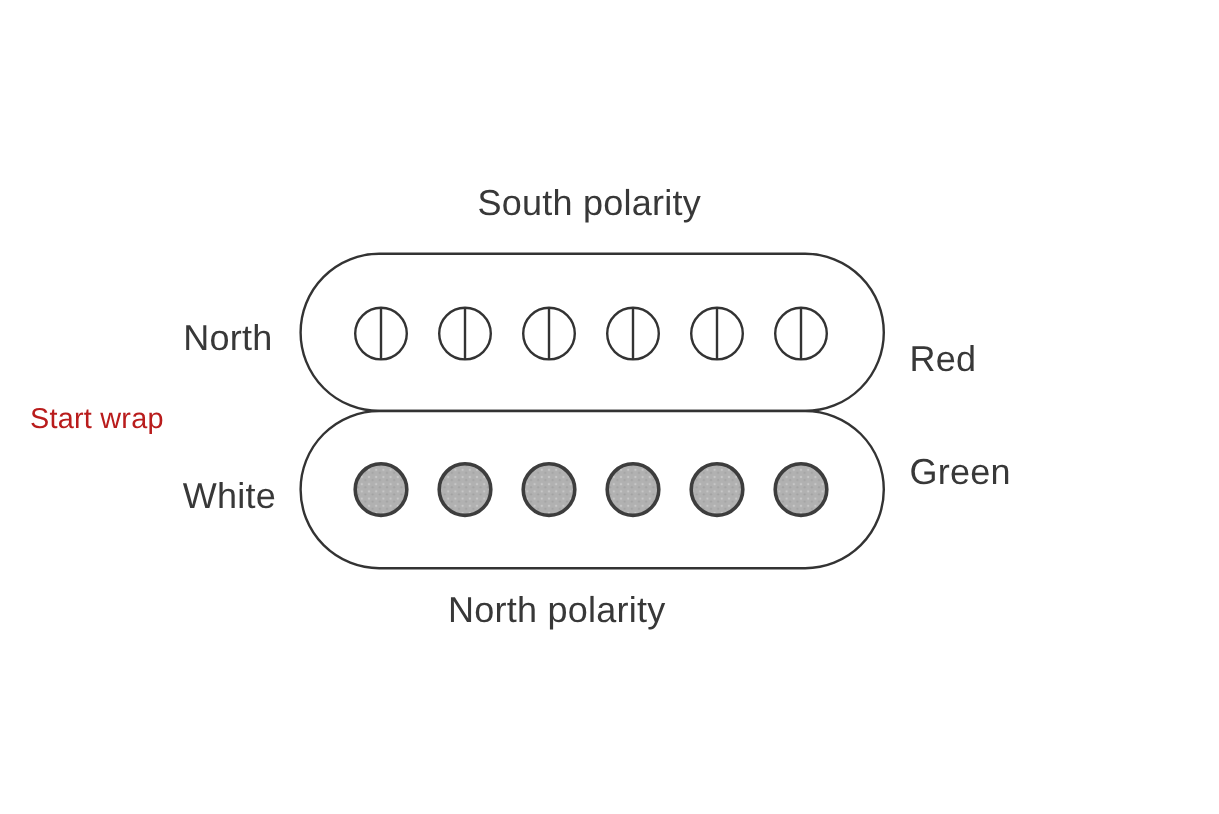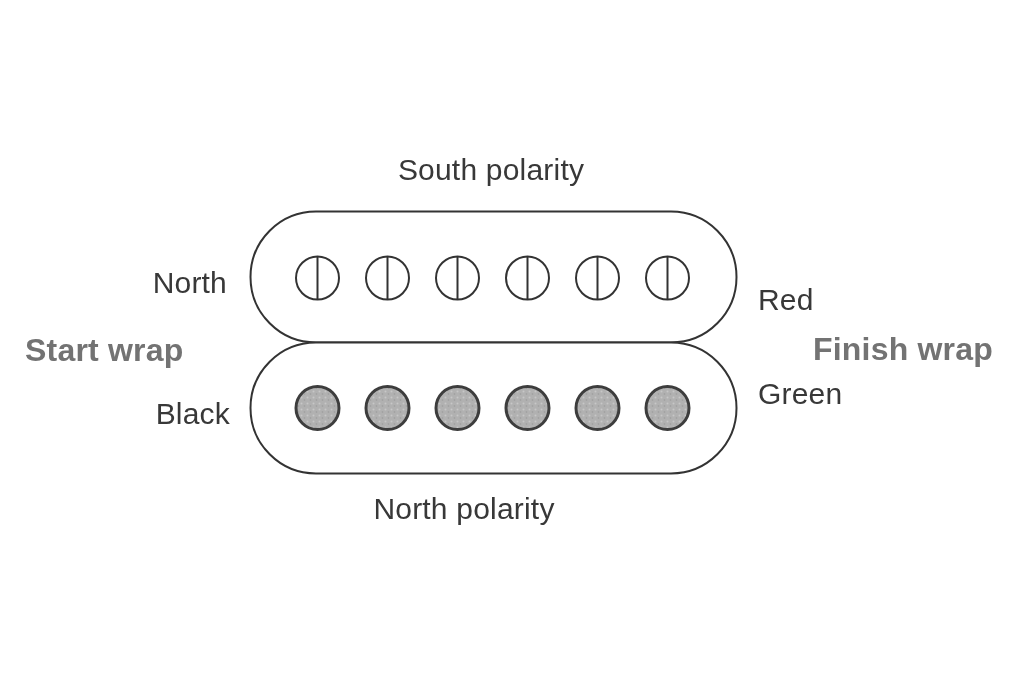"Start wrap" .lbl.bold { color: #737373 -> #b91c1c; font-size: 32px -> 24px; font-weight: 700 -> 400 }
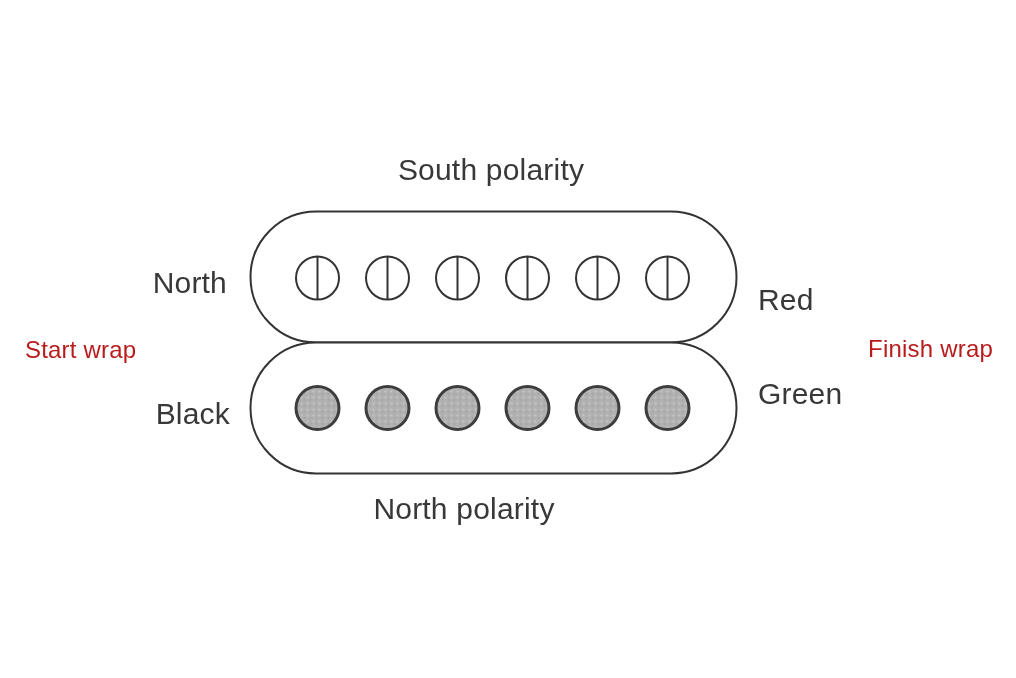"Finish wrap" div.lbl { html: <div>Finish wrap</div> -> none }
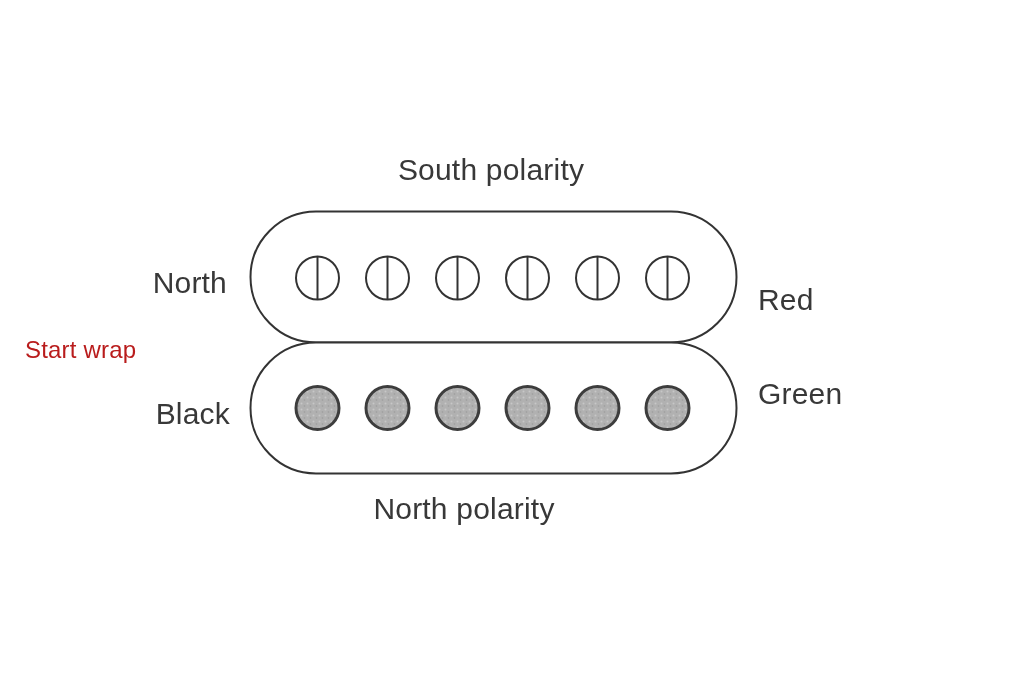"Black" div.lbl { text: Black -> White }
